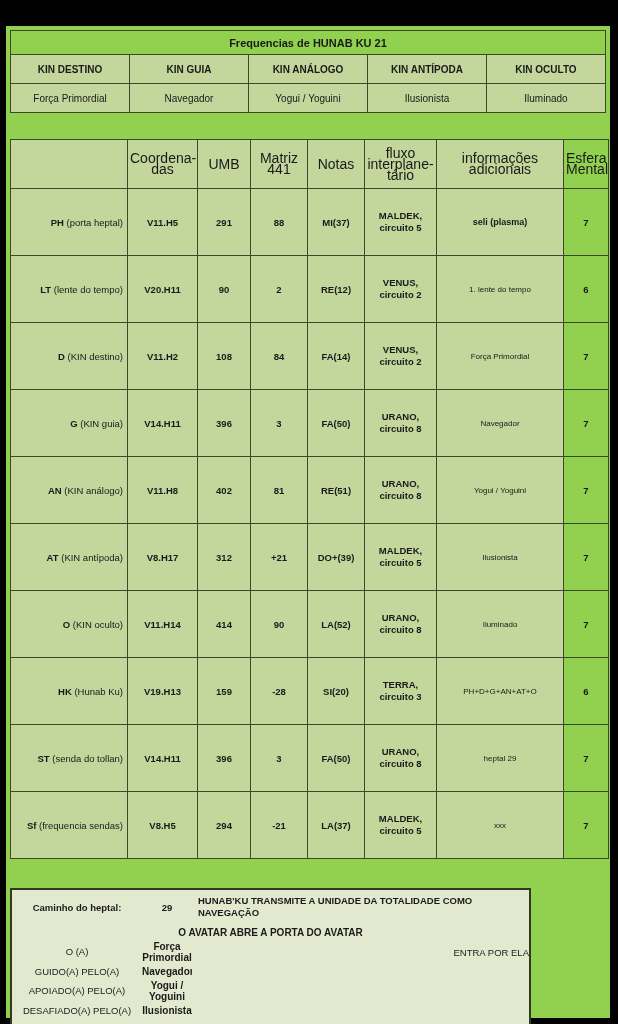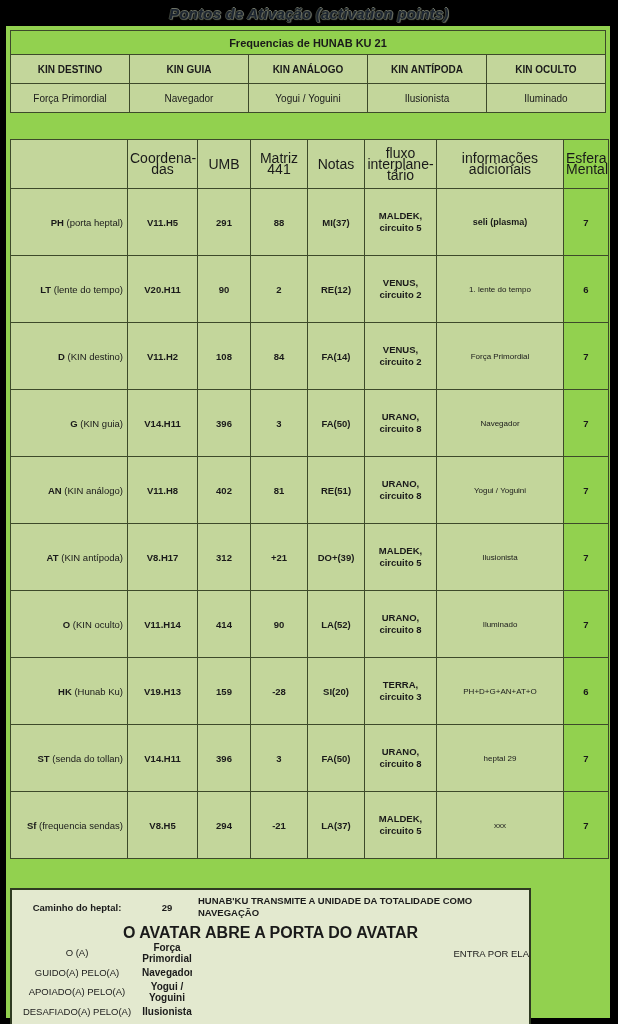"Pontos de Ativação (activation points)" div { html: <div> <span>Pontos de Ativação (activation points)</span> </div> -> none }
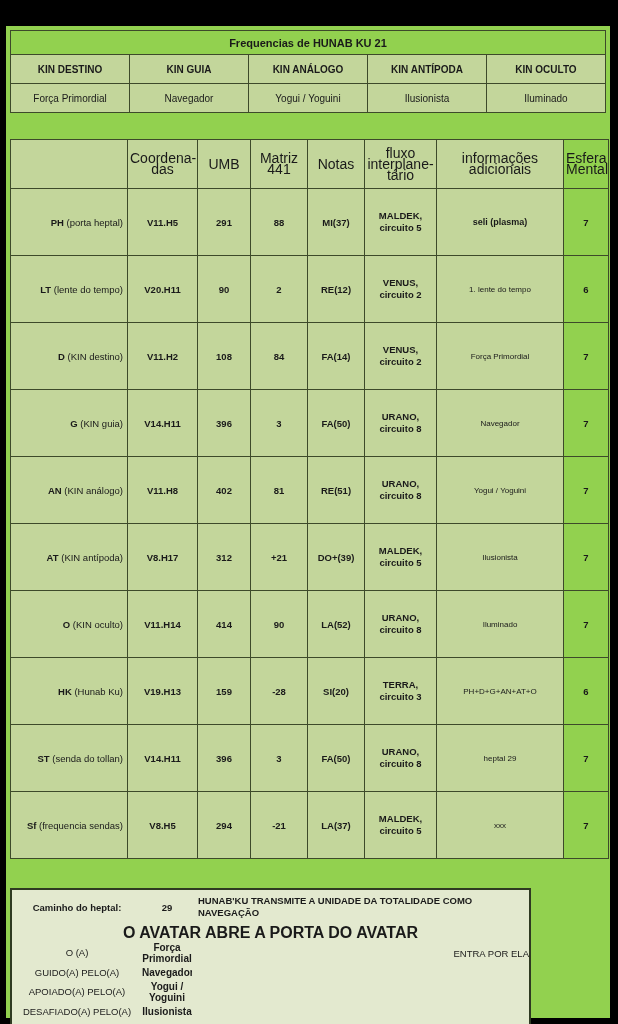"O AVATAR ABRE A PORTA" tr.avatar-title td { font-size: 16px -> 10px }
